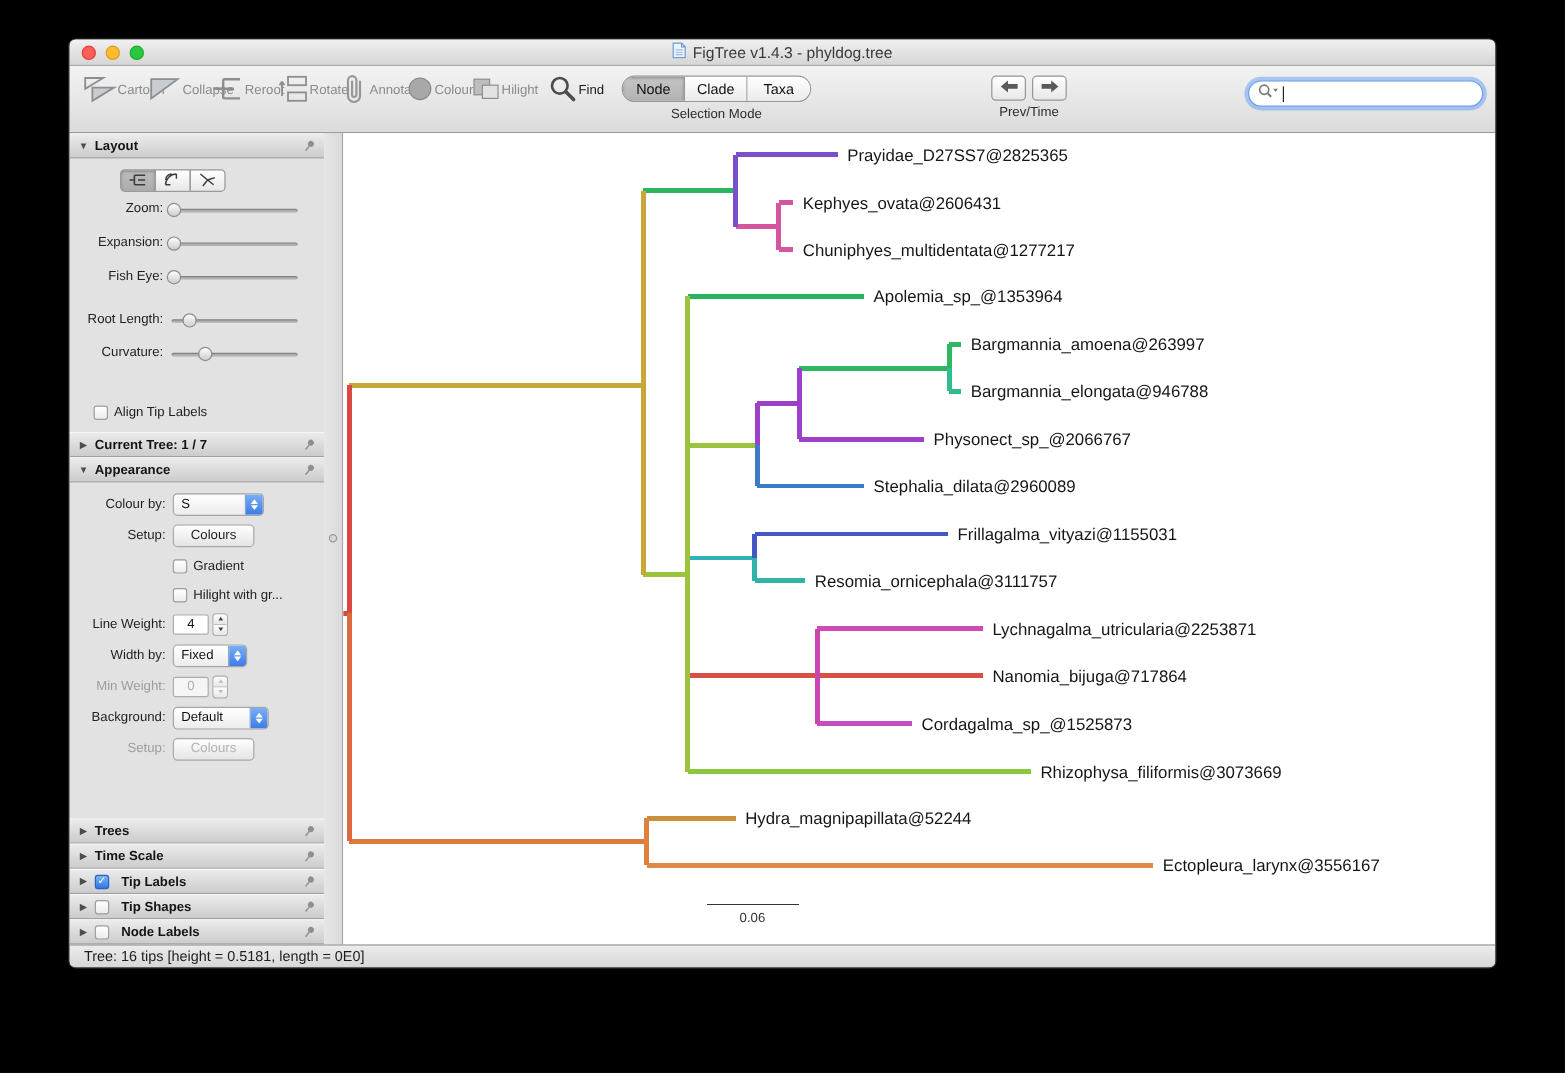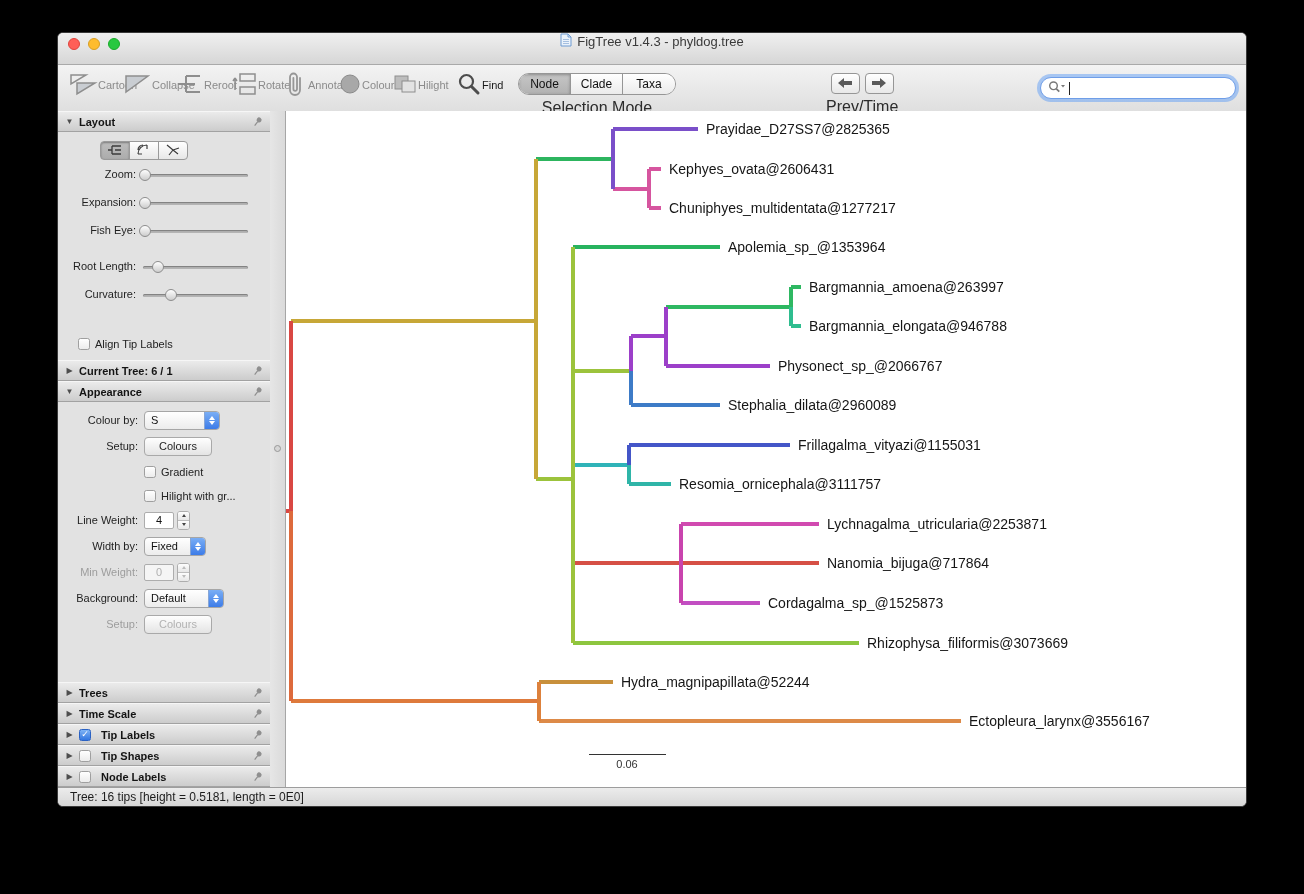"FigTree v1.4.3 - phyldog.tree" .titlebar { align-items: flex-start -> center; height: 32px -> 22px }
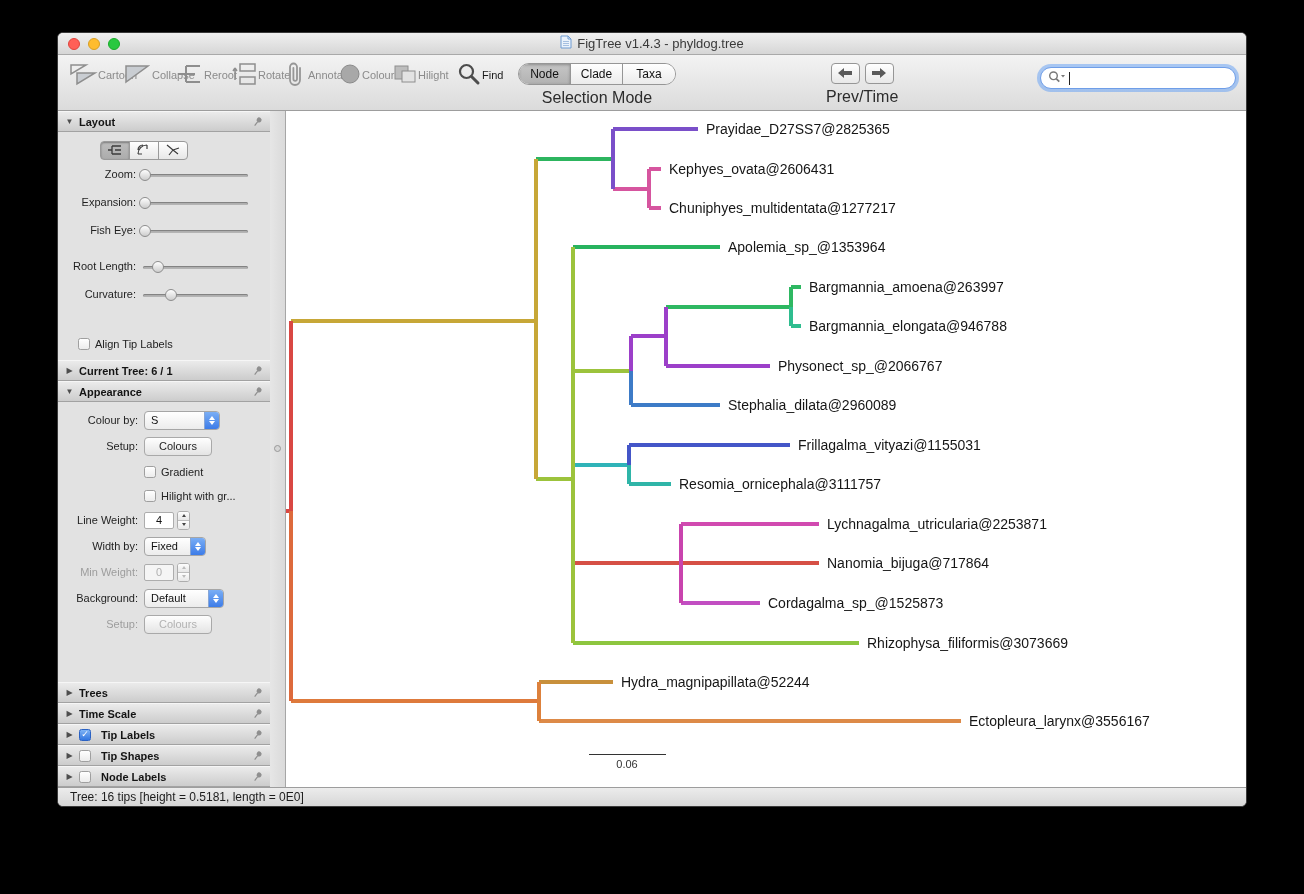"Selection Mode" .group-label { font-size: 16px -> 11px }
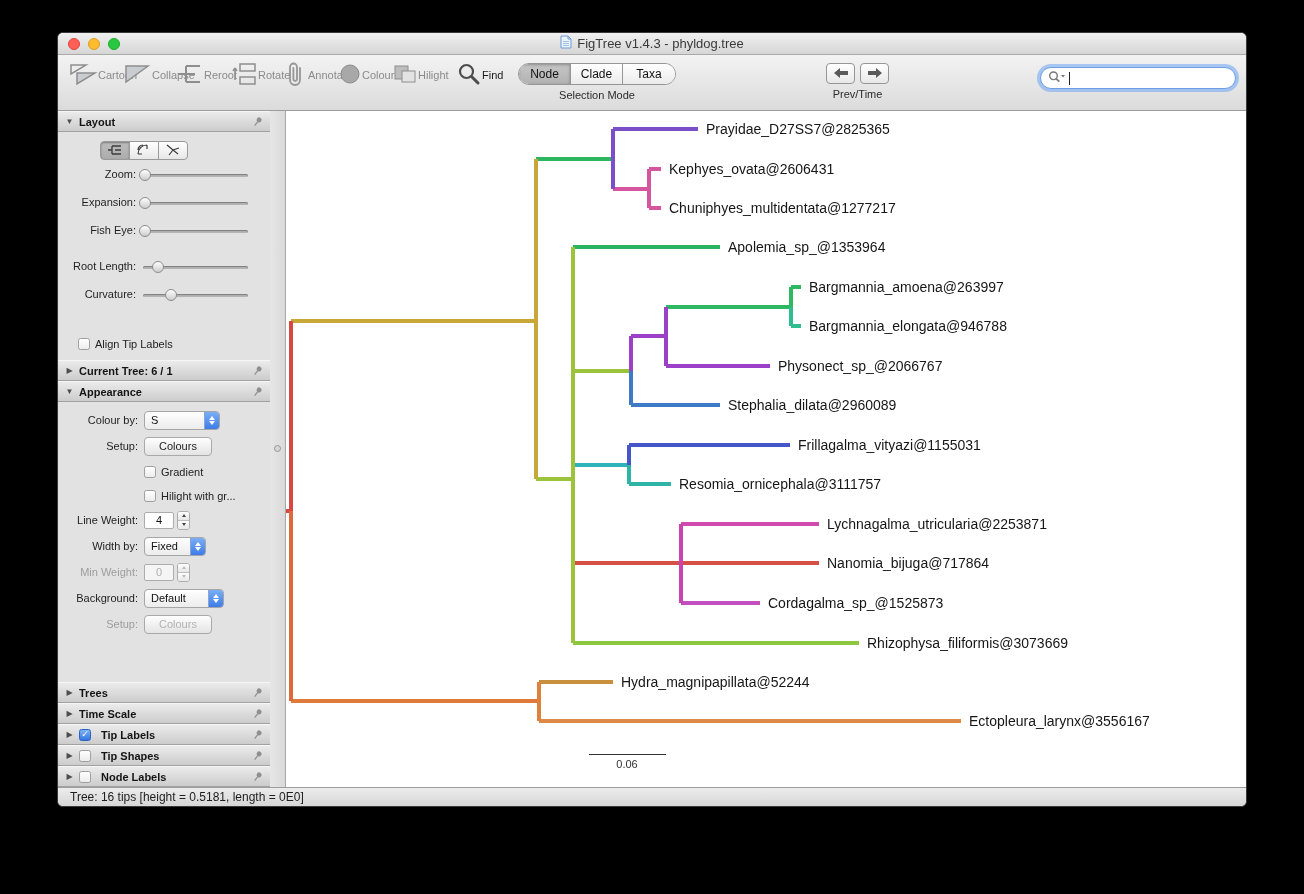"Current Tree: 6 / 1" span.phead-title { text: 6 / 1 -> 1 / 7 }
